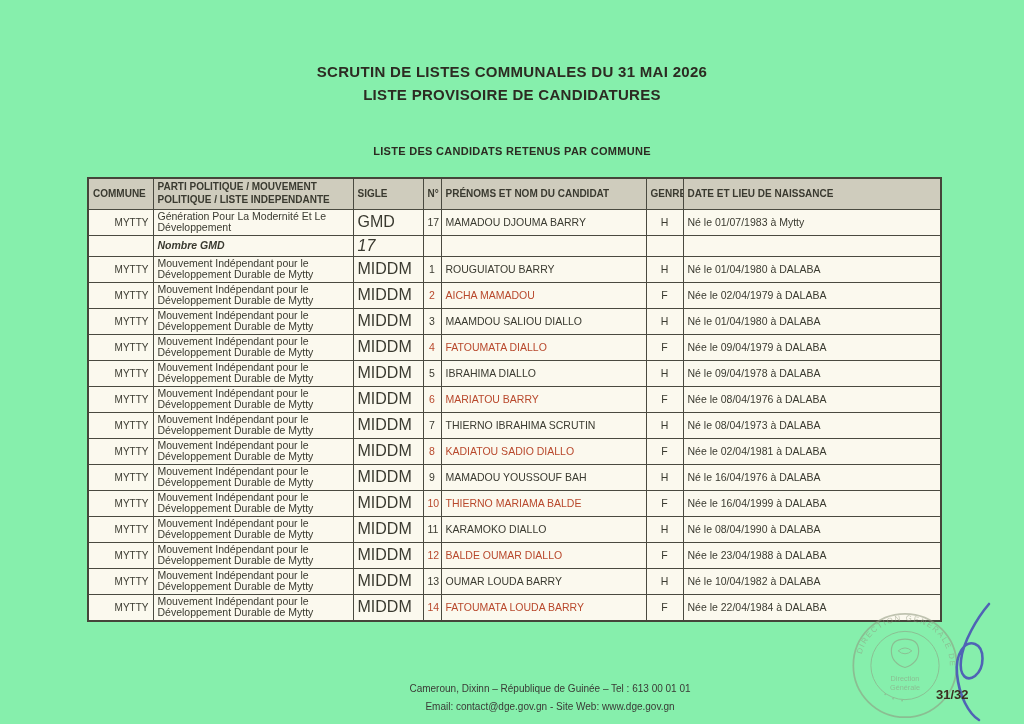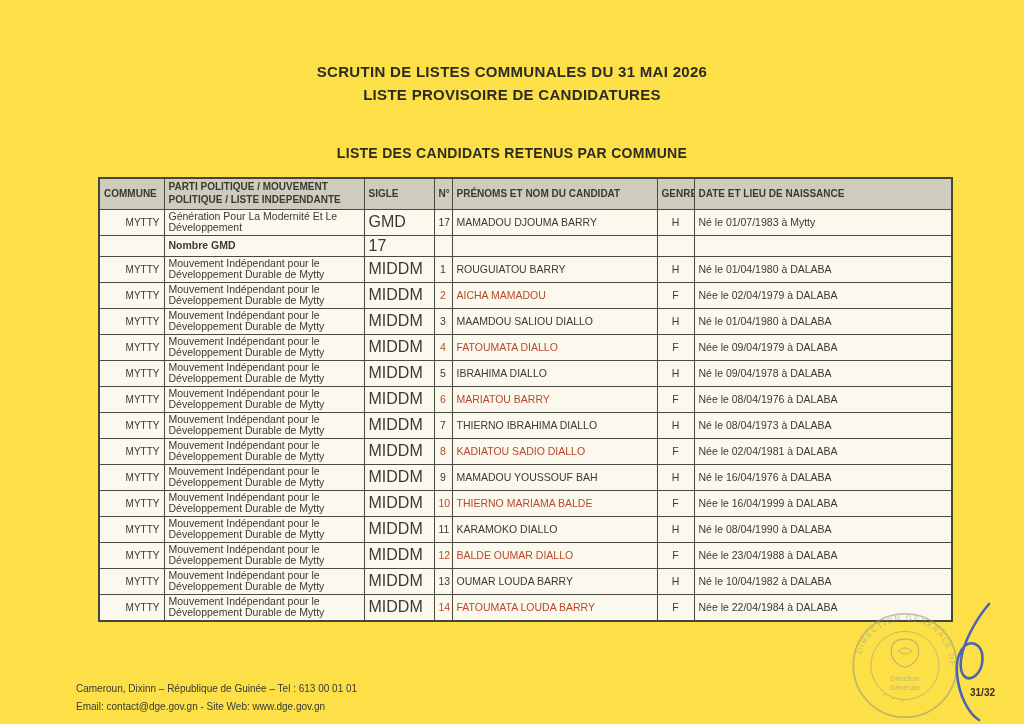"SCRUTIN DE LISTES COMMUNALES DU" .page { background: #fde047 -> #86efac }
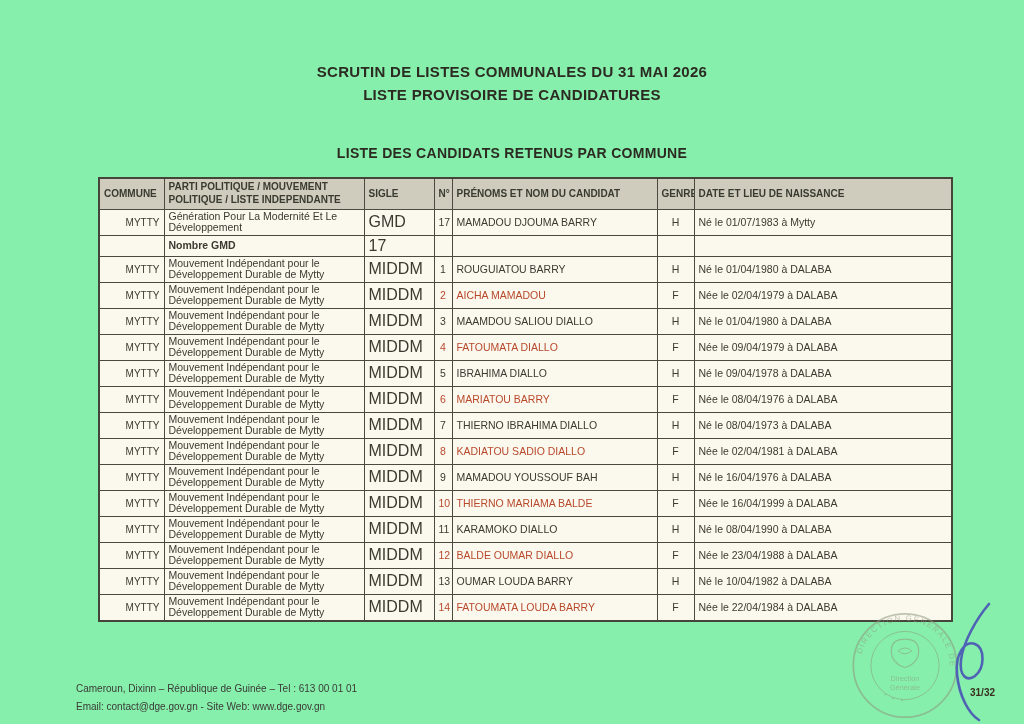"LISTE DES CANDIDATS RETENUS PAR" .list-title { font-size: 14px -> 11px }
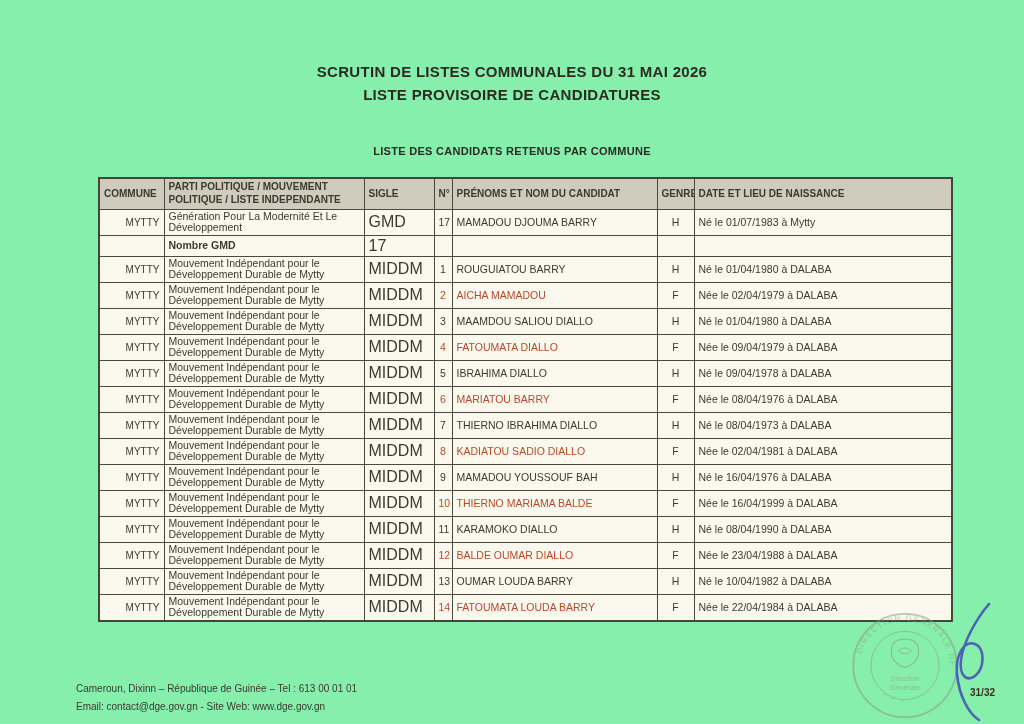"COMMUNE" table.cands { margin-left: 11px -> none }
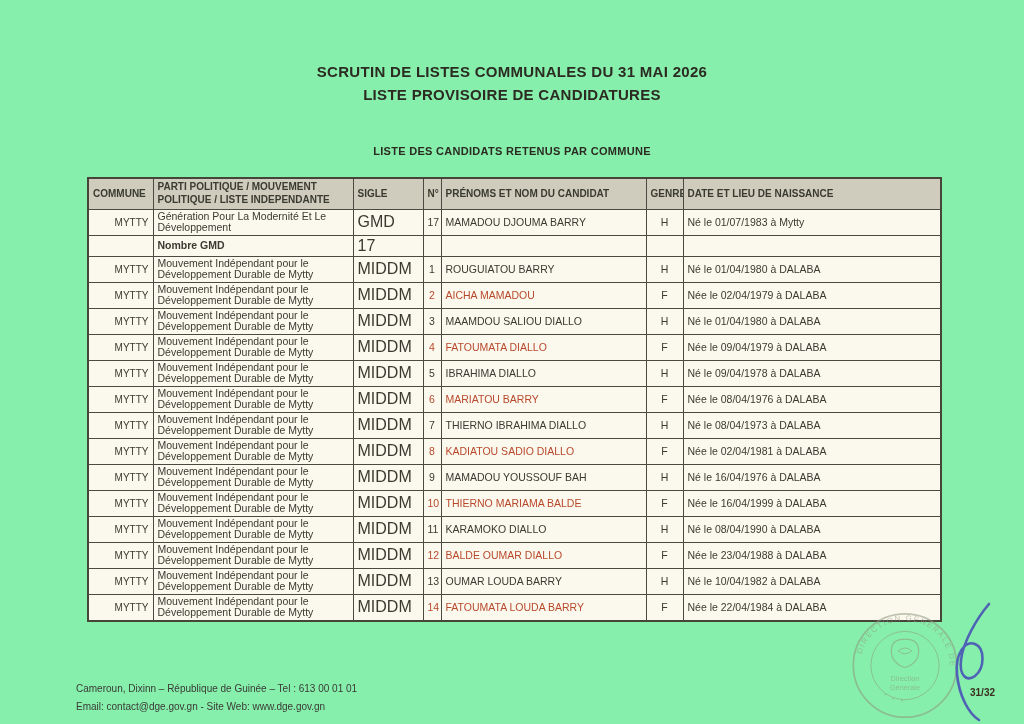"Nombre GMD" tbody tr.summary { font-style: none -> italic }
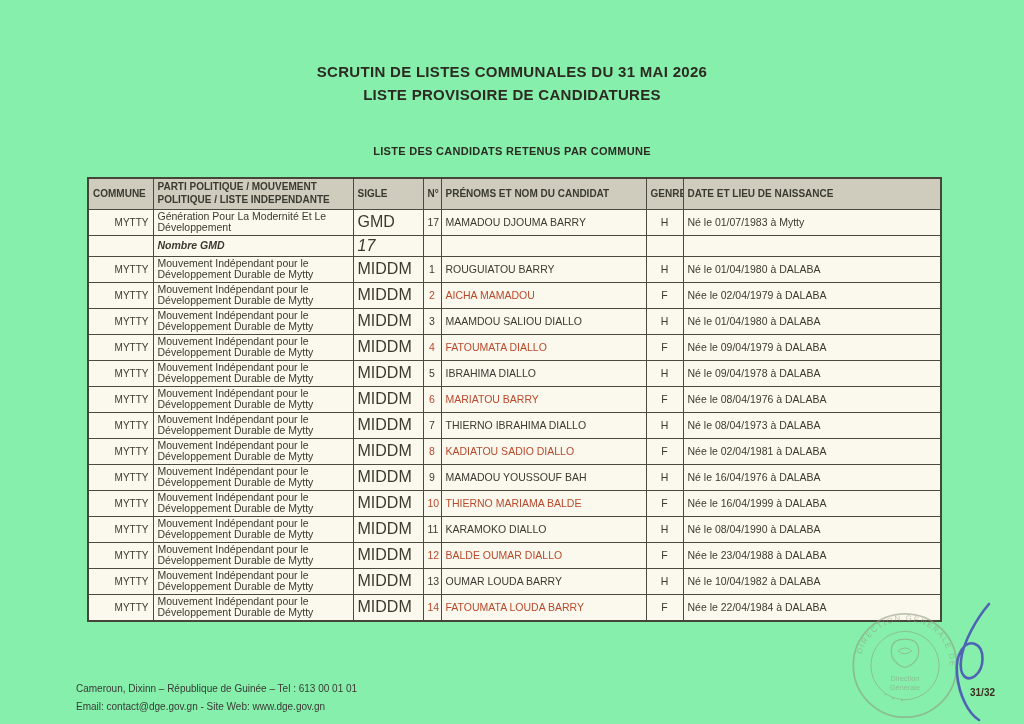"THIERNO IBRAHIMA DIALLO" td.nom { text: DIALLO -> SCRUTIN }
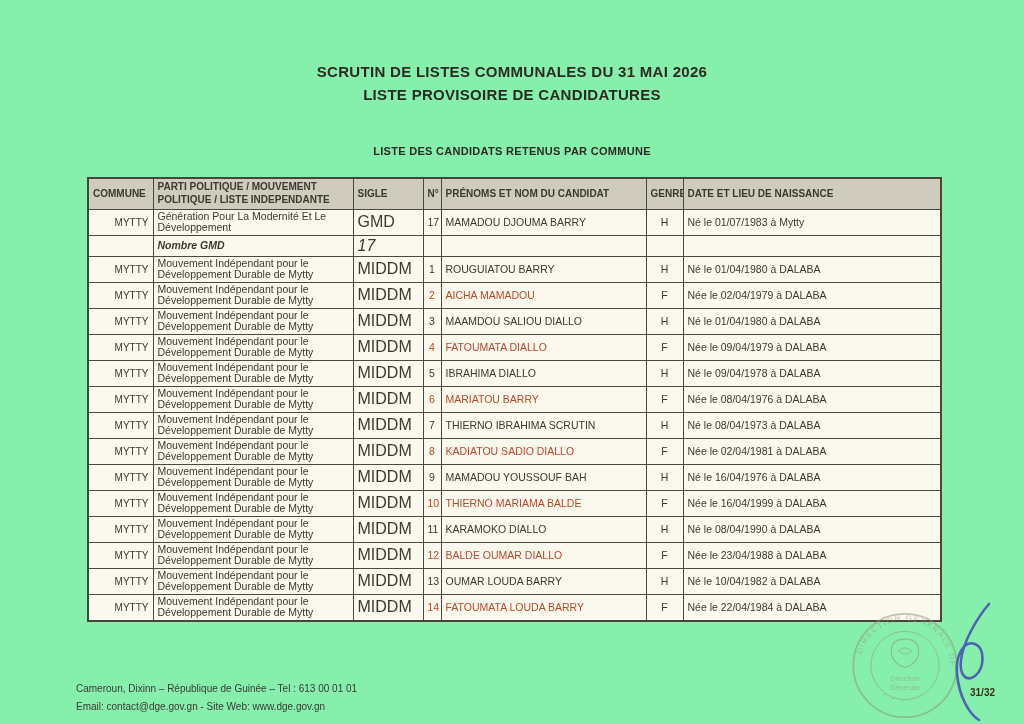"Cameroun, Dixinn – République de" .footer { text-align: left -> center }
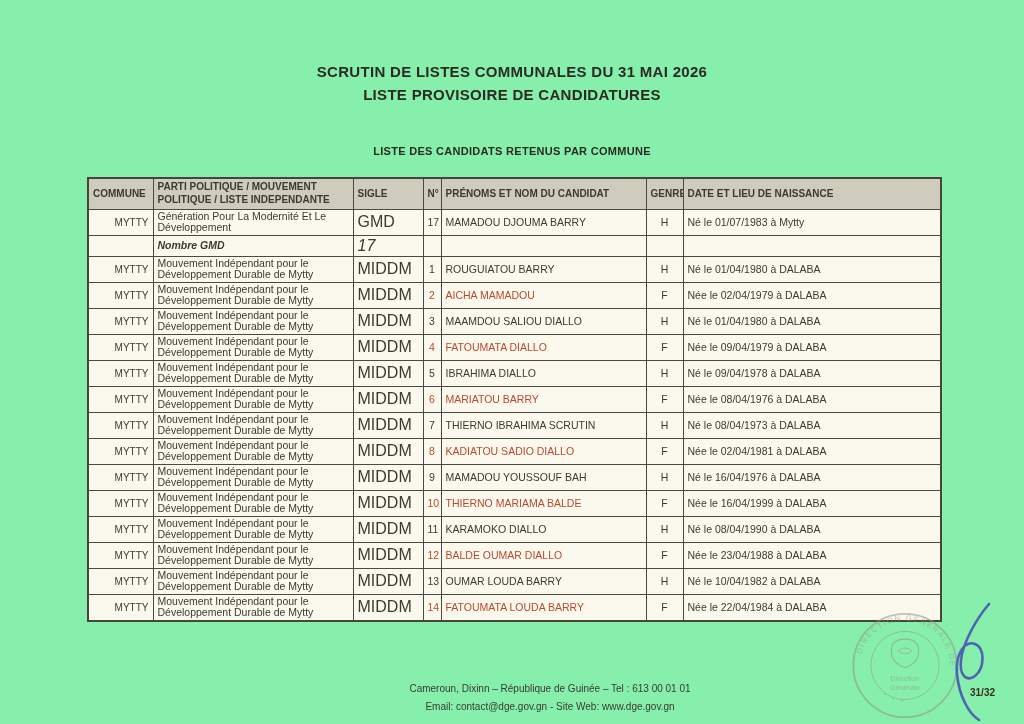"31/32" .page-number { font-size: 10px -> 13px; margin-left: 34px -> none }
